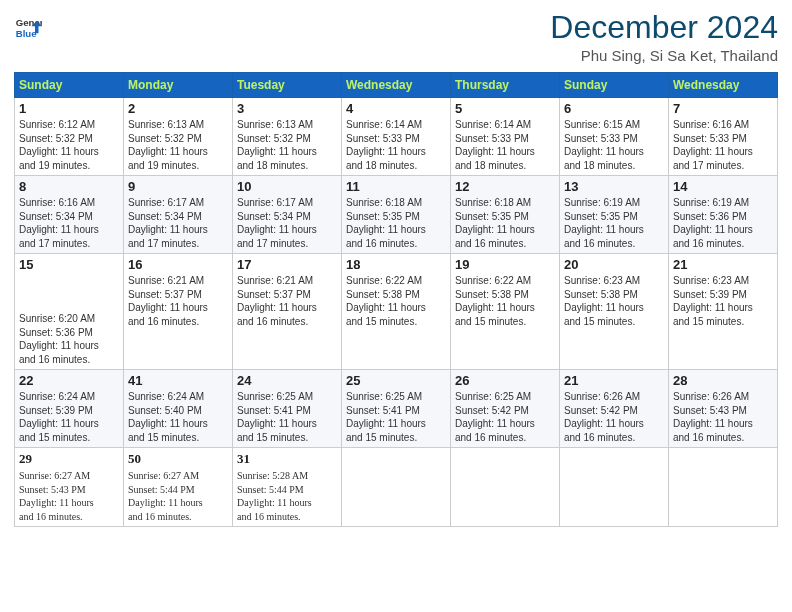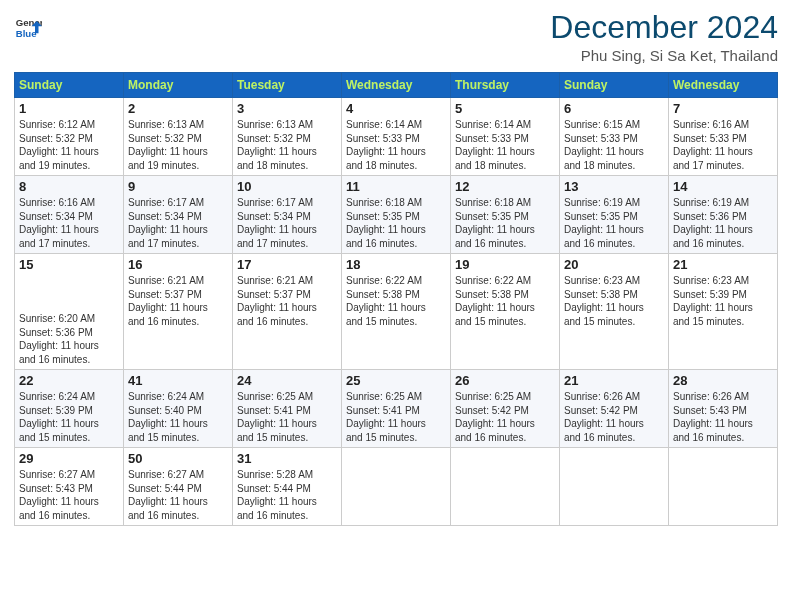"29" .last-row td { font-family: none -> Liberation Serif, serif }
